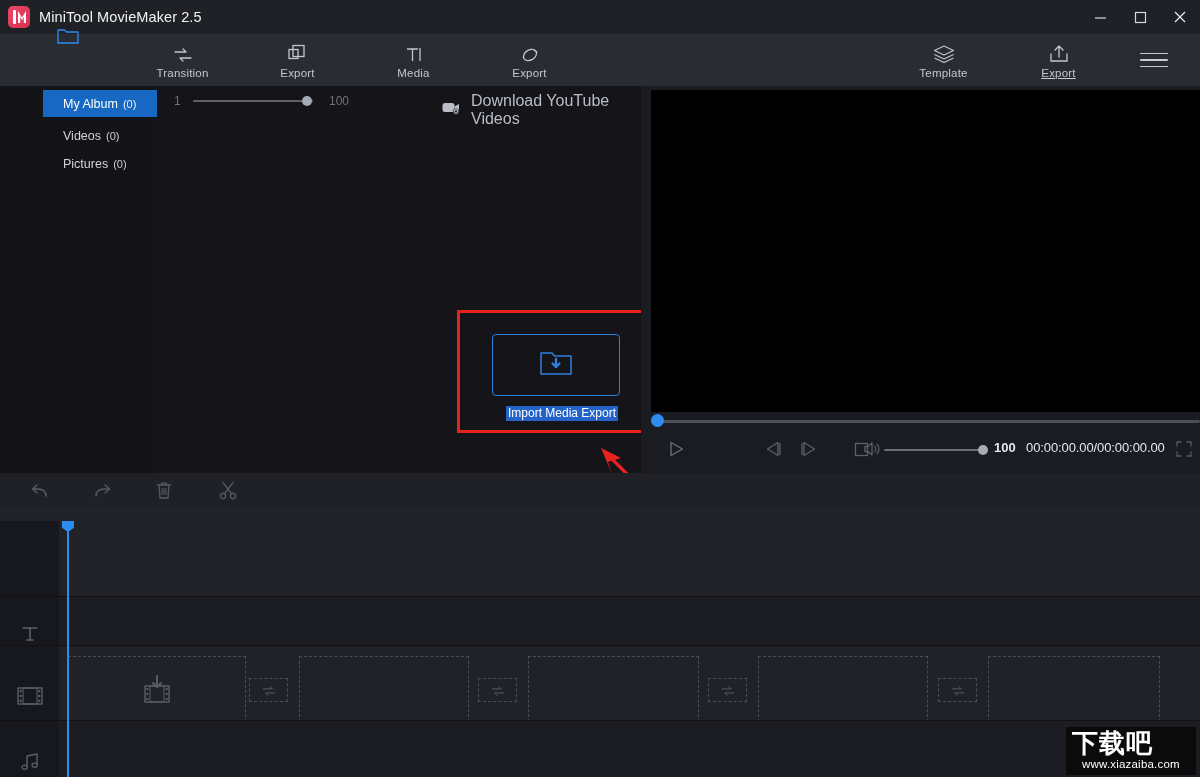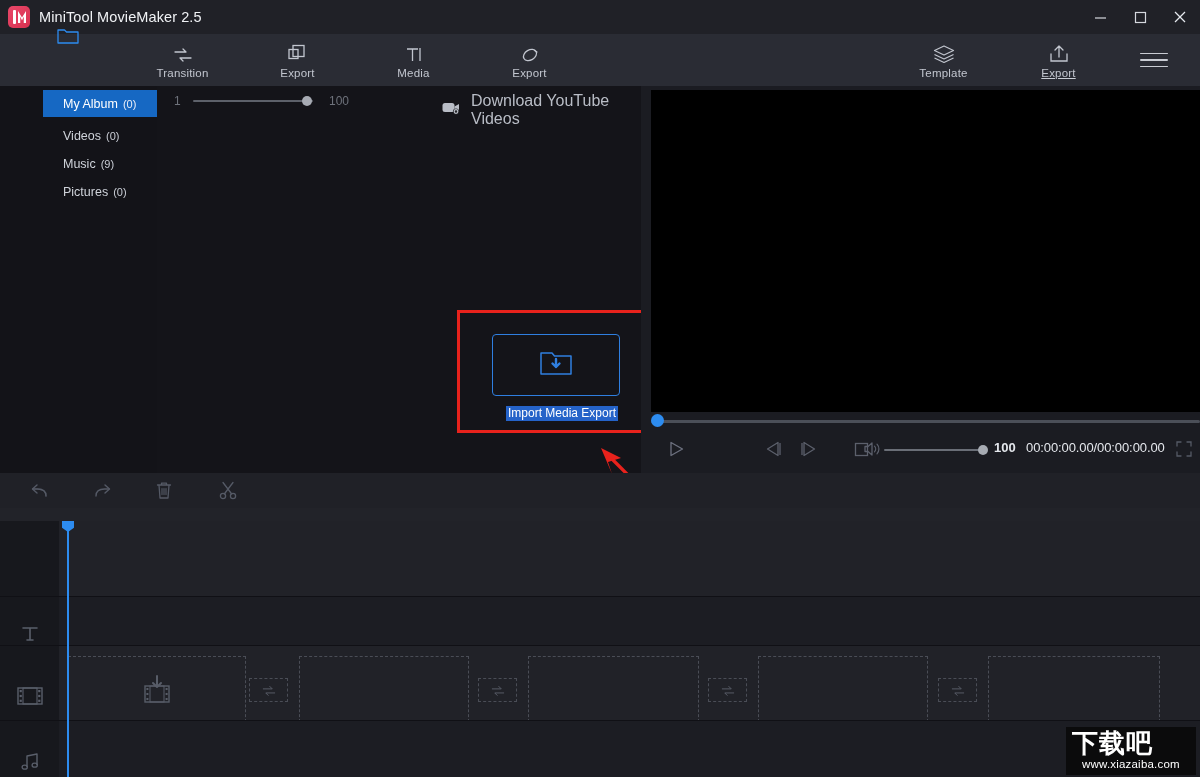"Music" div.sb-item { html: <div> <span>Music</span> <span>(9)</span> </div> -> none }
